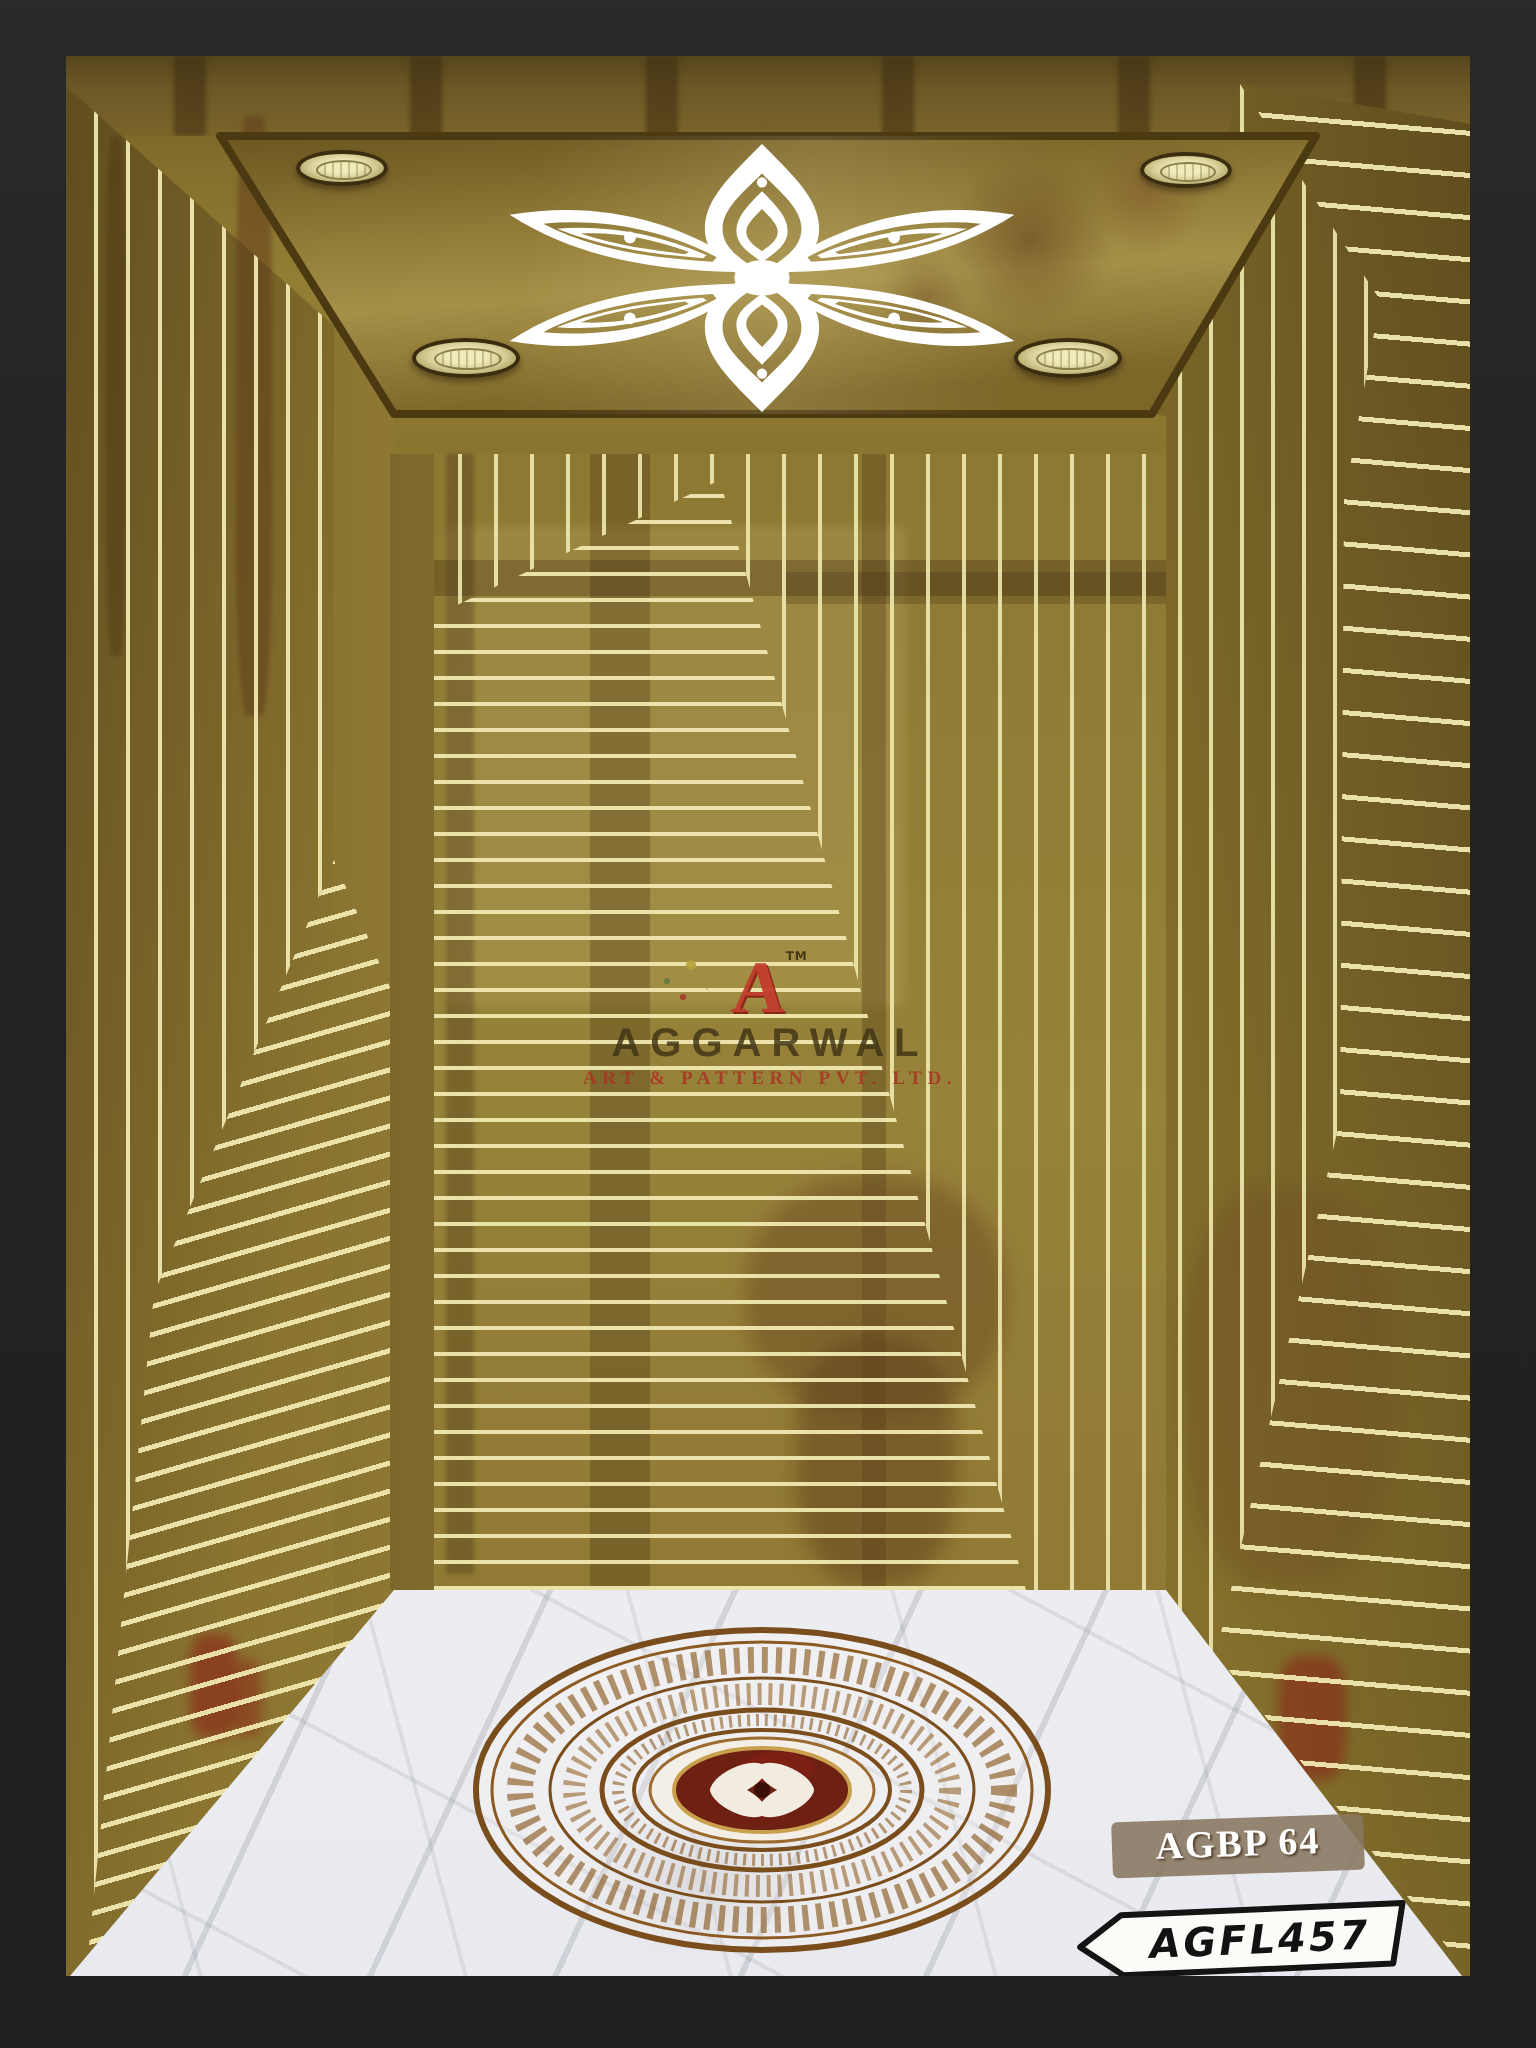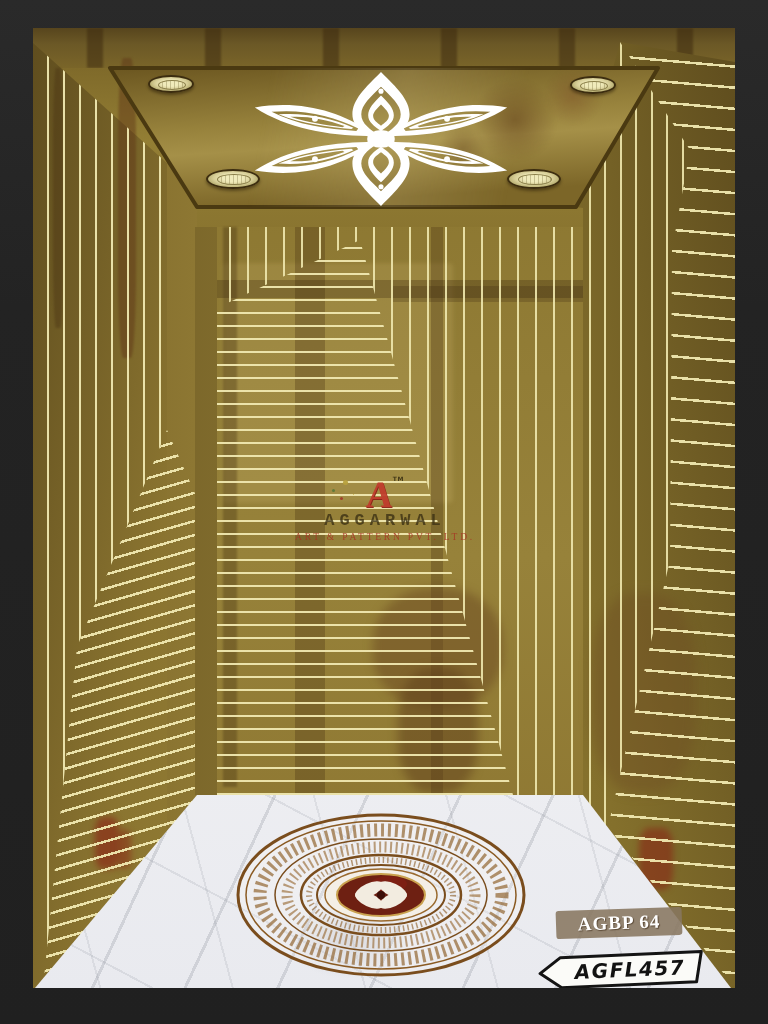"AGGARWAL" .wm-name { font-family: Liberation Mono, monospace -> Liberation Sans, sans-serif; font-size: 17px -> 20px }
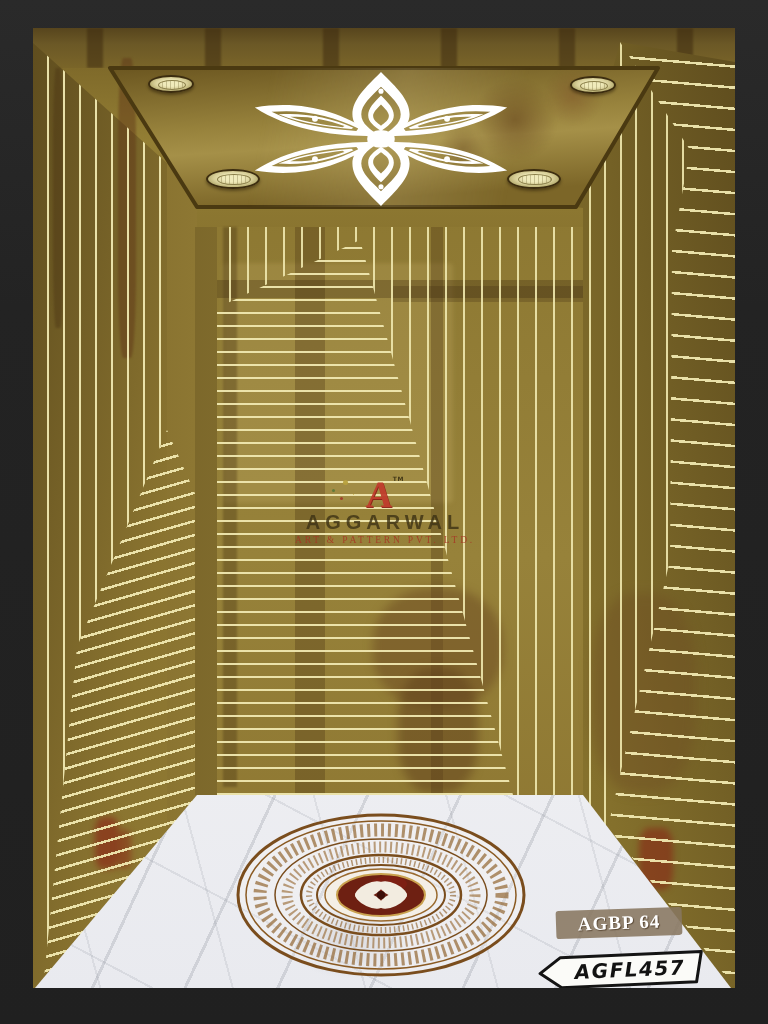"ART & PATTERN PVT. LTD." .wm-sub { font-weight: normal -> bold }
